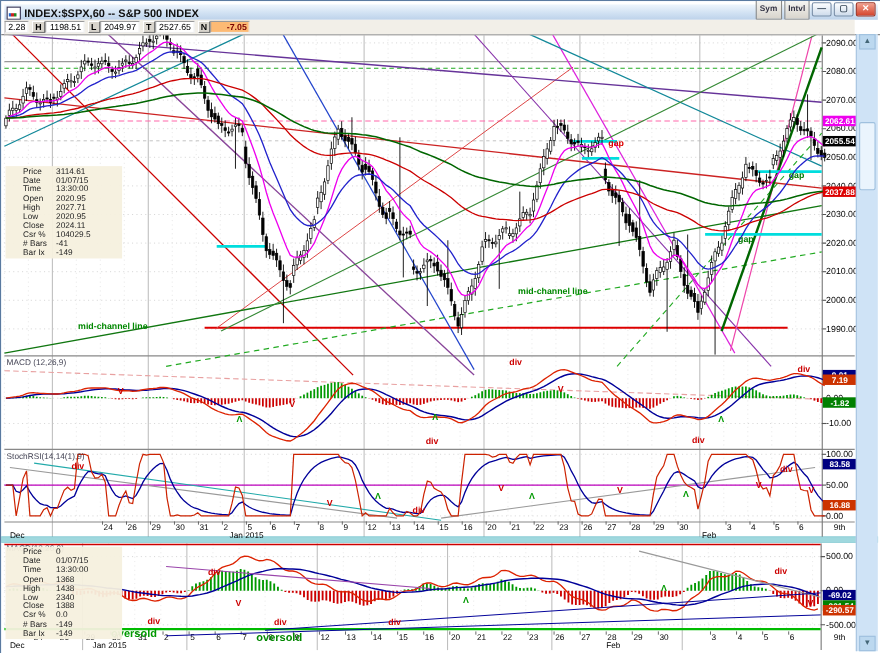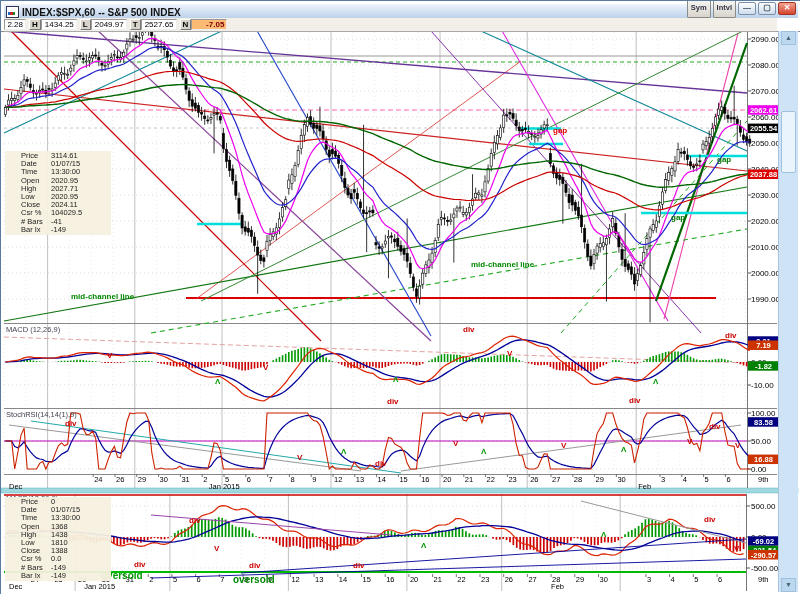"1434.25" span.qval { text: 1434.25 -> 1198.51 }
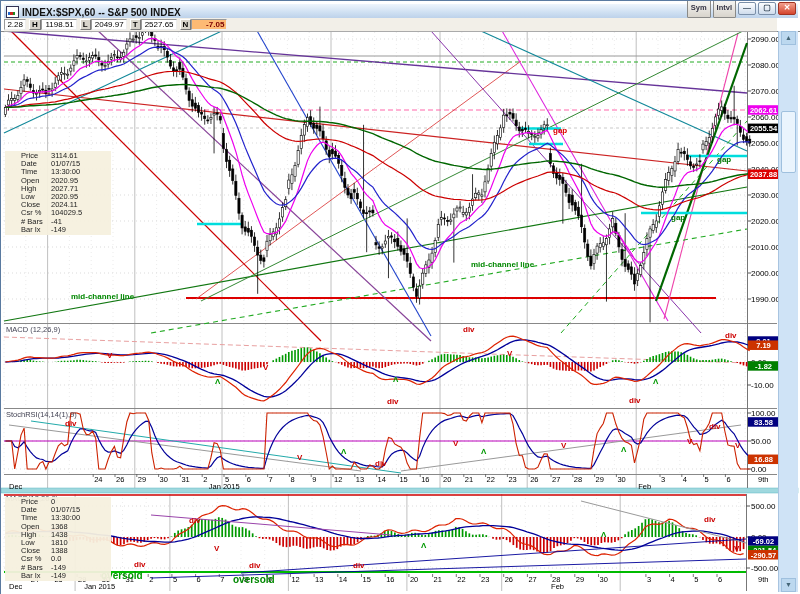"1810" span.dval { text: 1810 -> 2340 }
